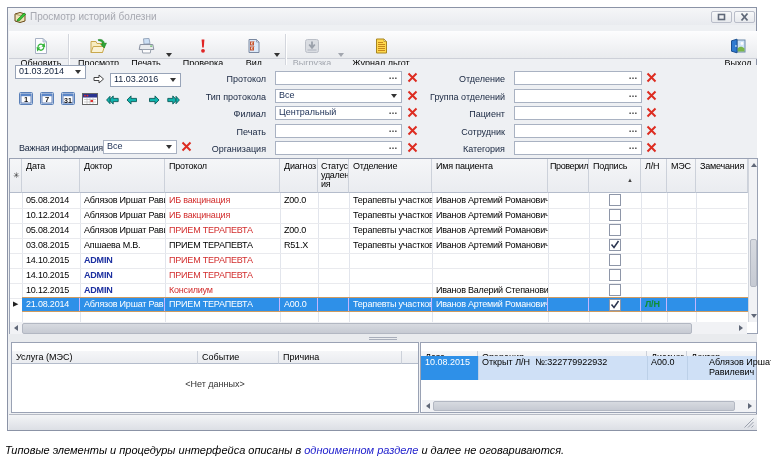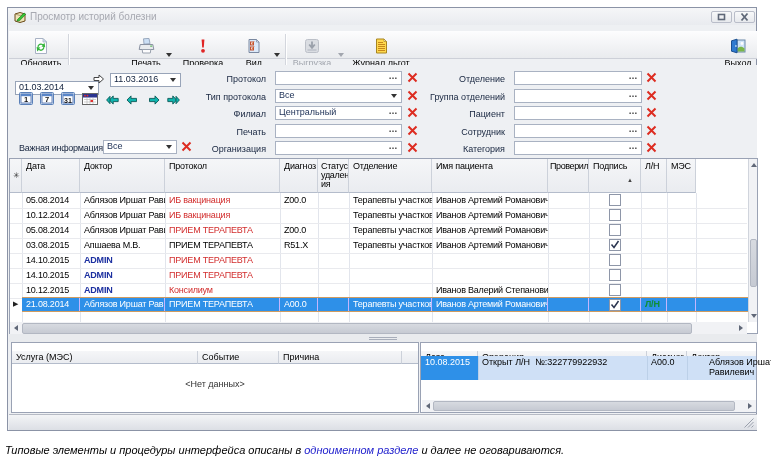"Просмотр" div.tb { html: none -> <div> <svg> <path></path> <path></path> <path></path> </svg> <span>Просмотр</span> </div> }
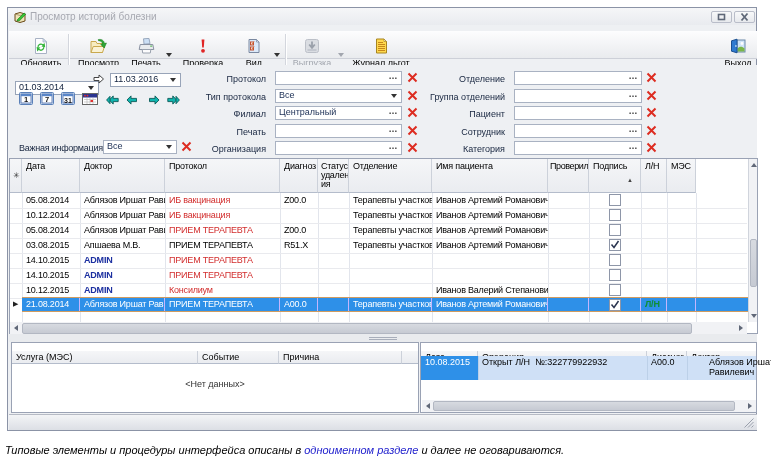"01.03.2014" div.fld { top: 16px -> 0; width: 84px -> 71px }
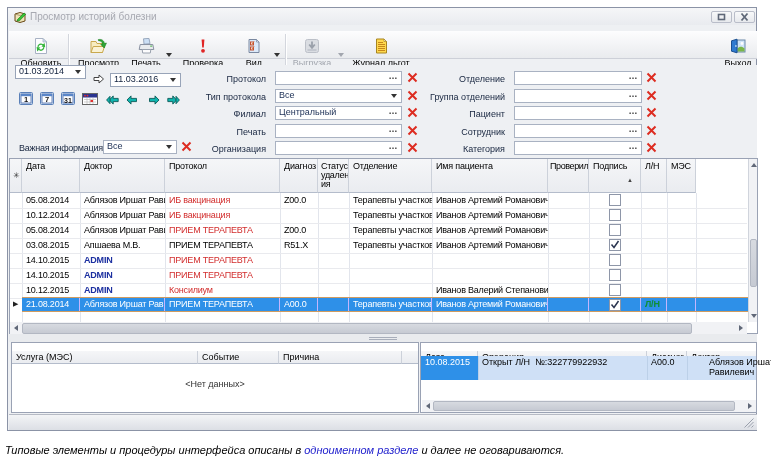"Замечания" div.ghead { html: none -> <div>Замечания</div> }
